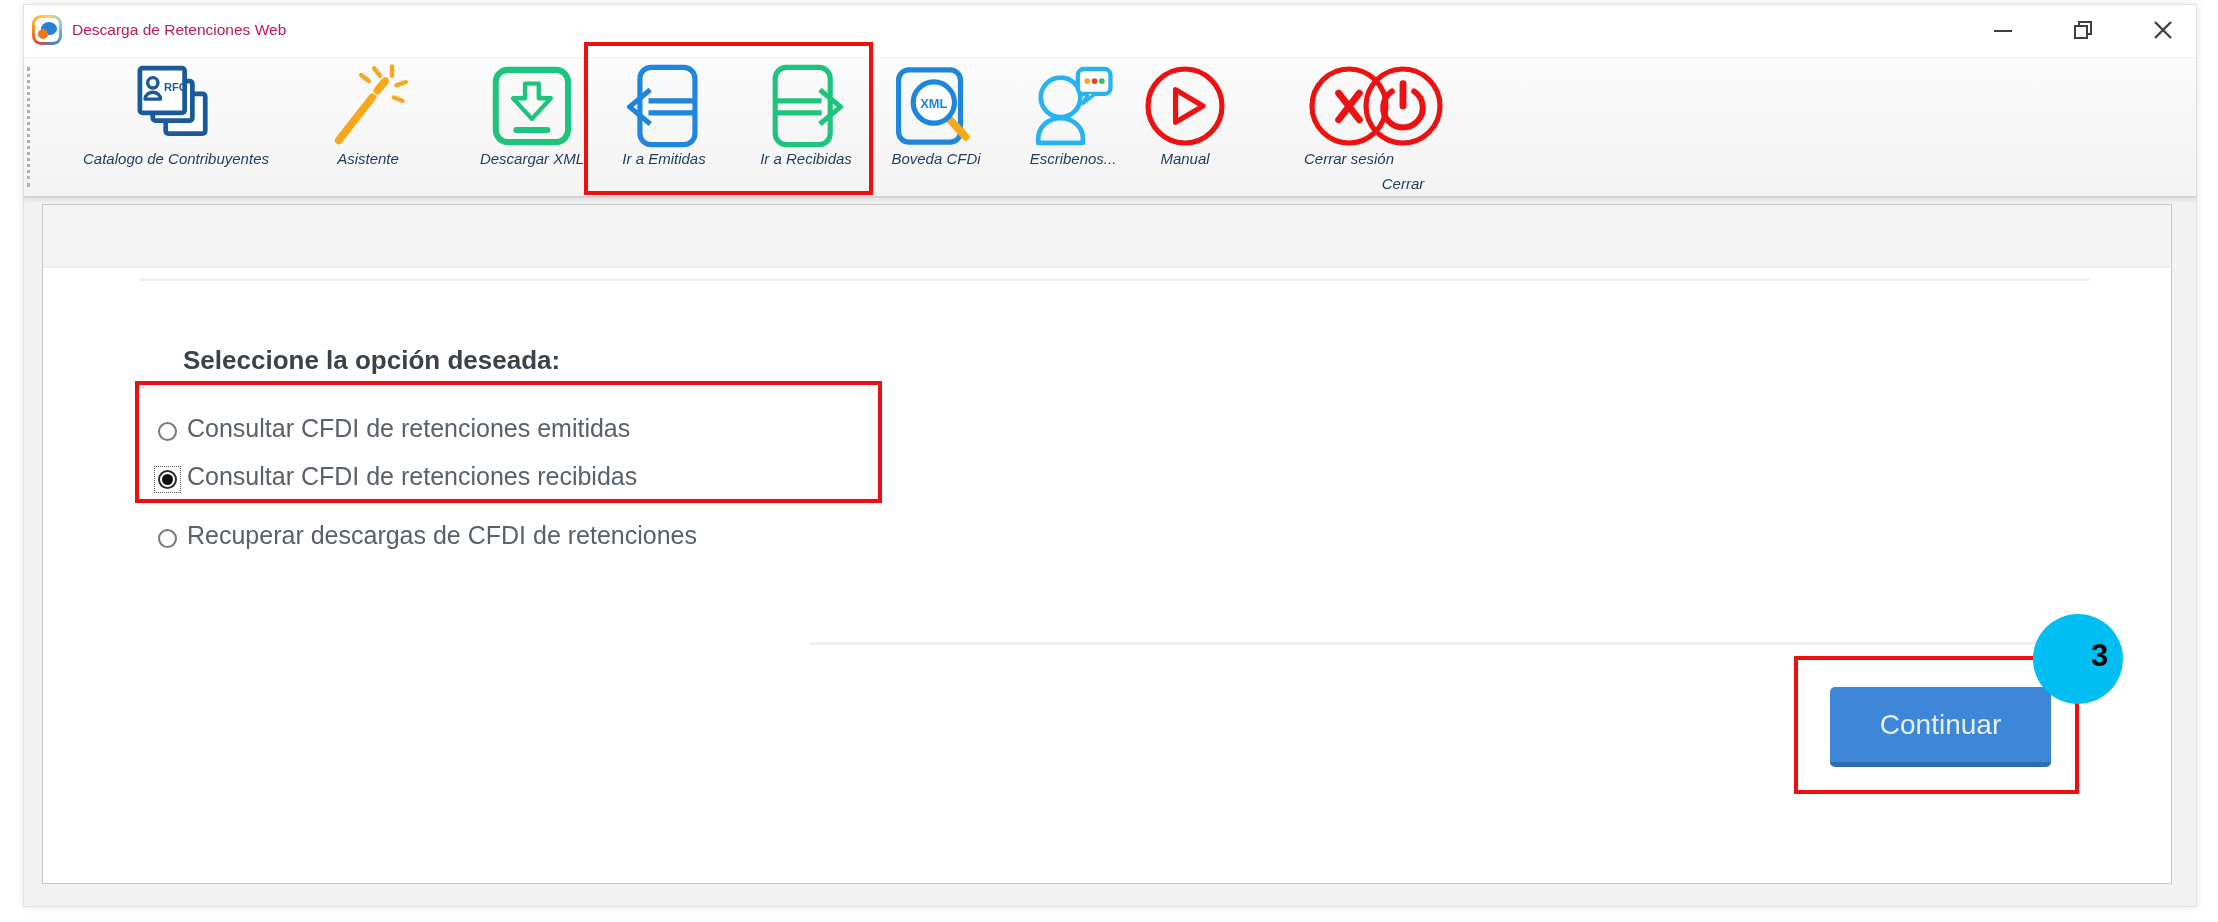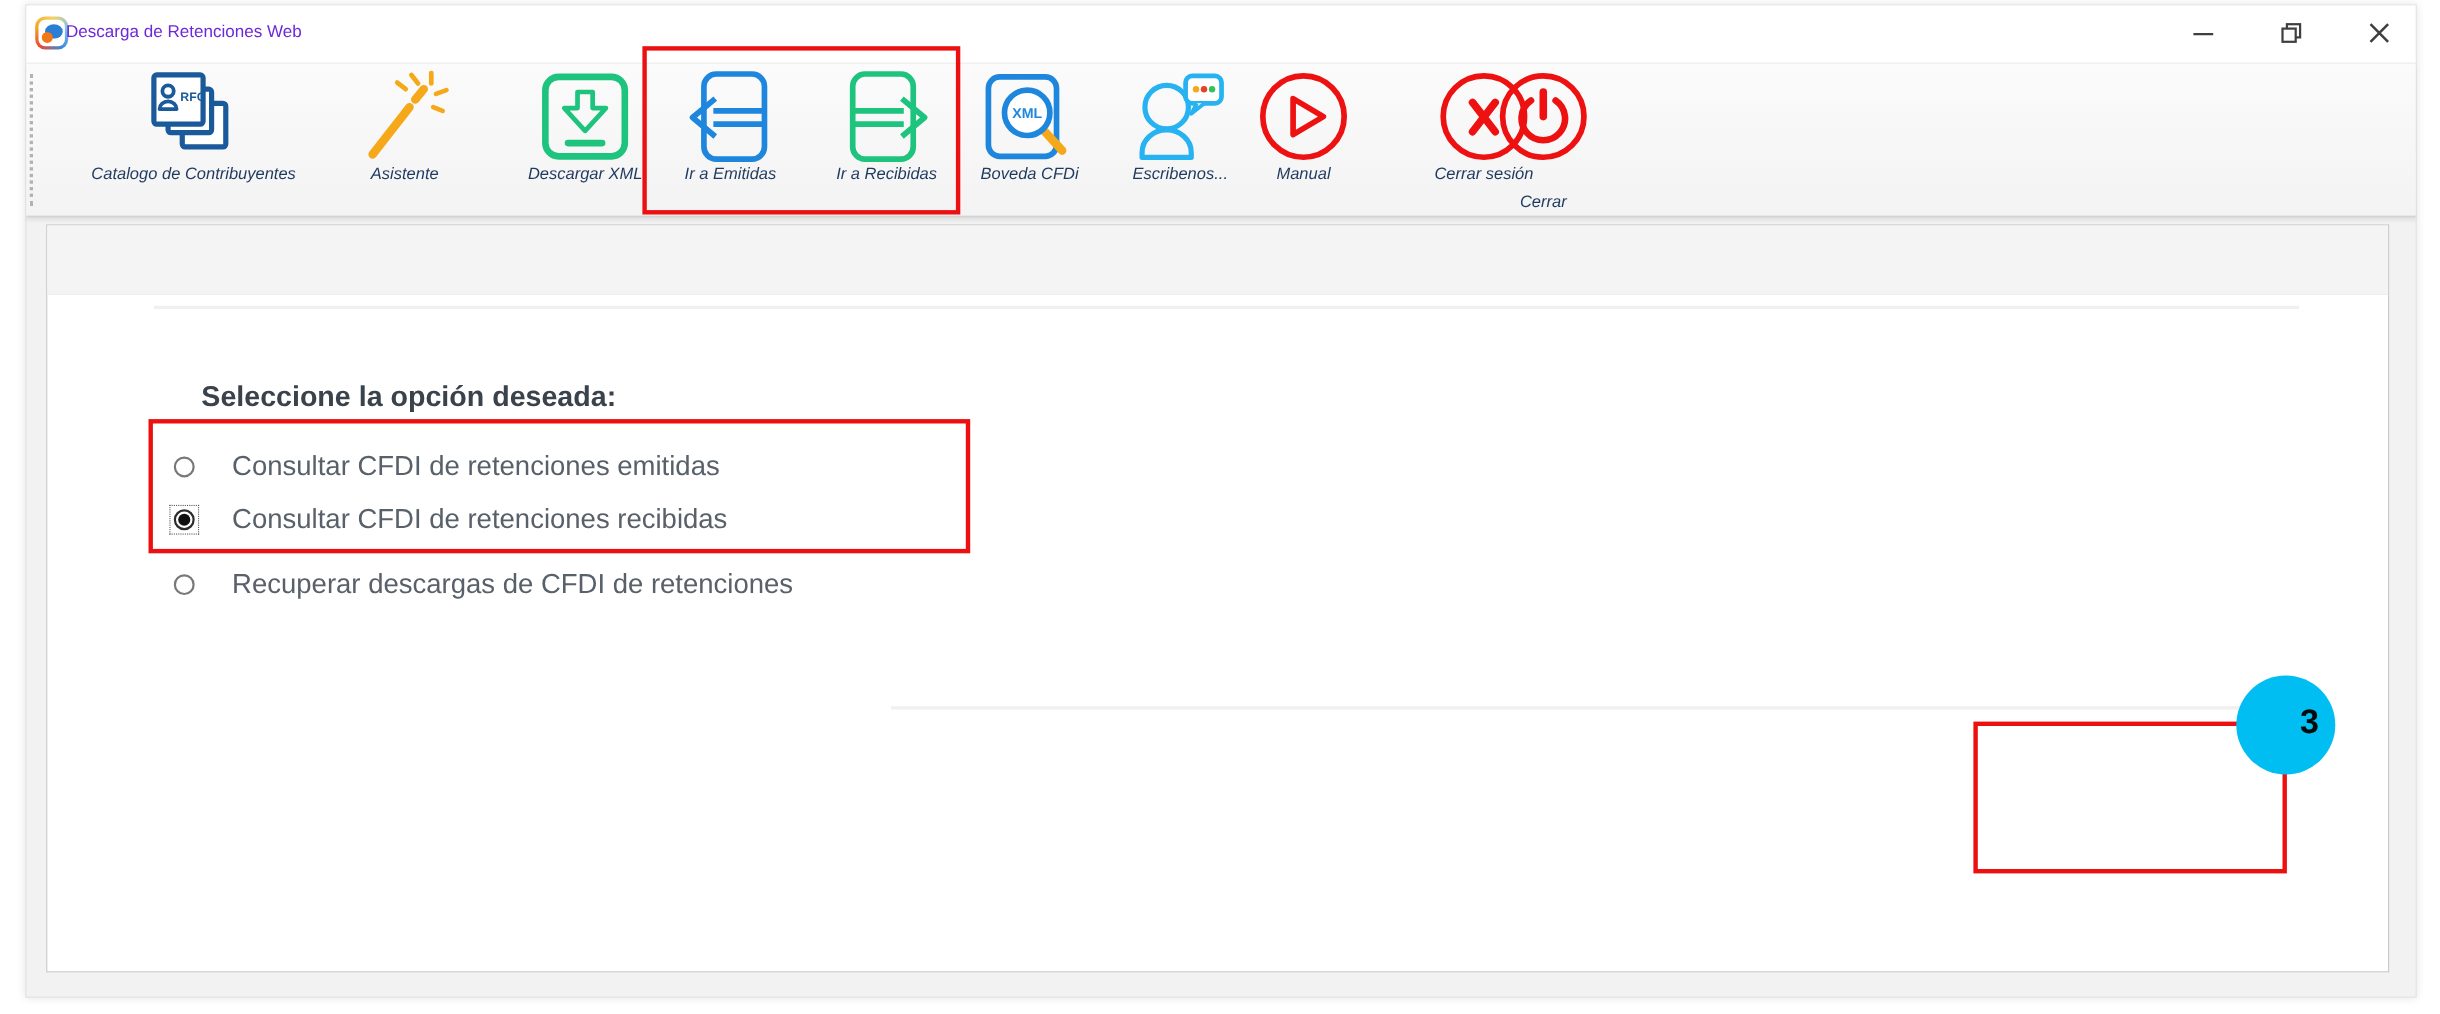"Descarga de Retenciones Web" .win-title { color: #6d28d9 -> #be185d; left: 36px -> 48px }
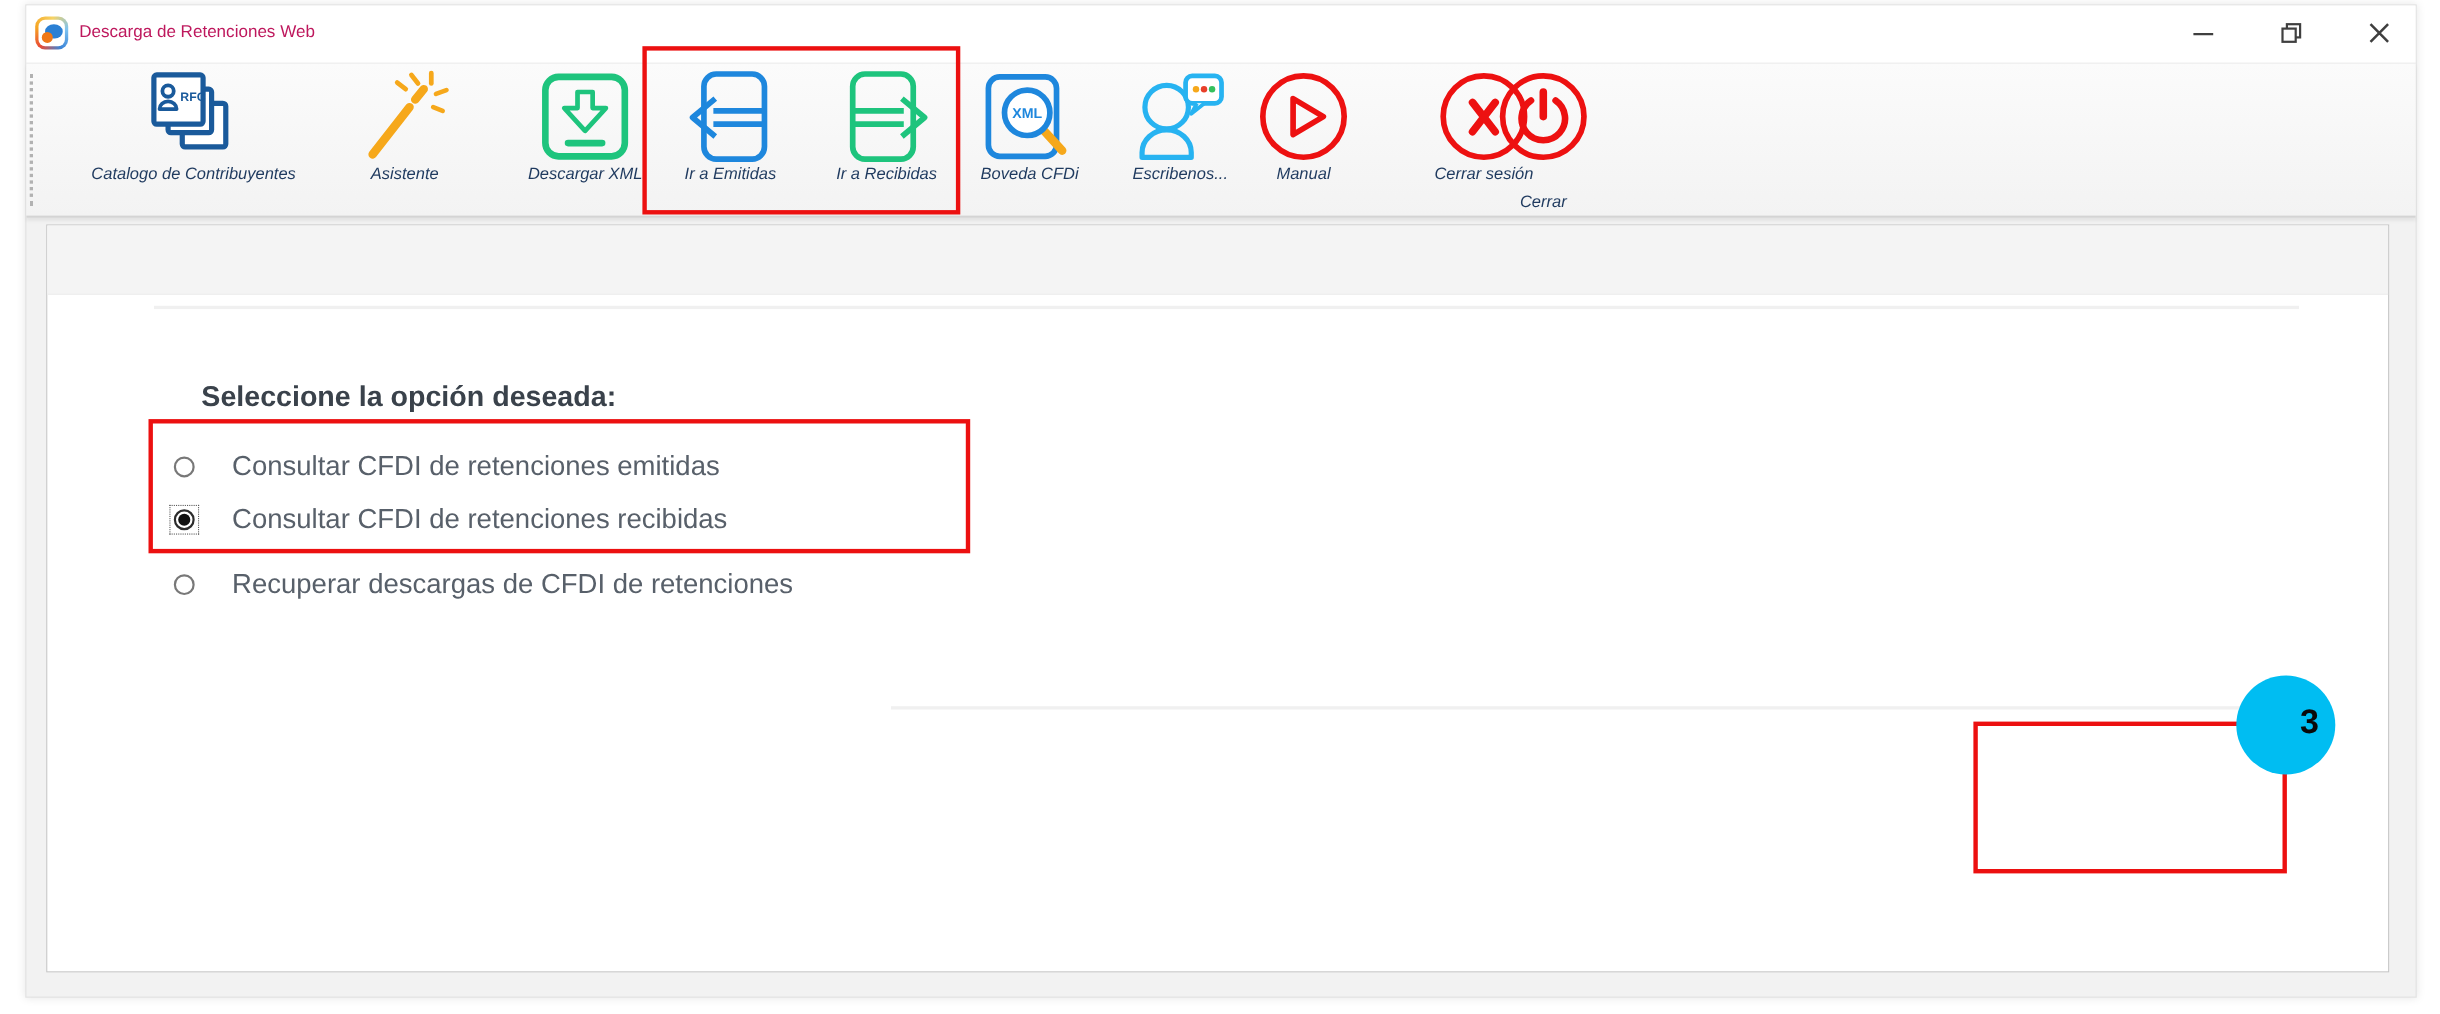"Consultar CFDI de retenciones emitidas" .option { align-items: center -> flex-end; gap: 32px -> 8px }
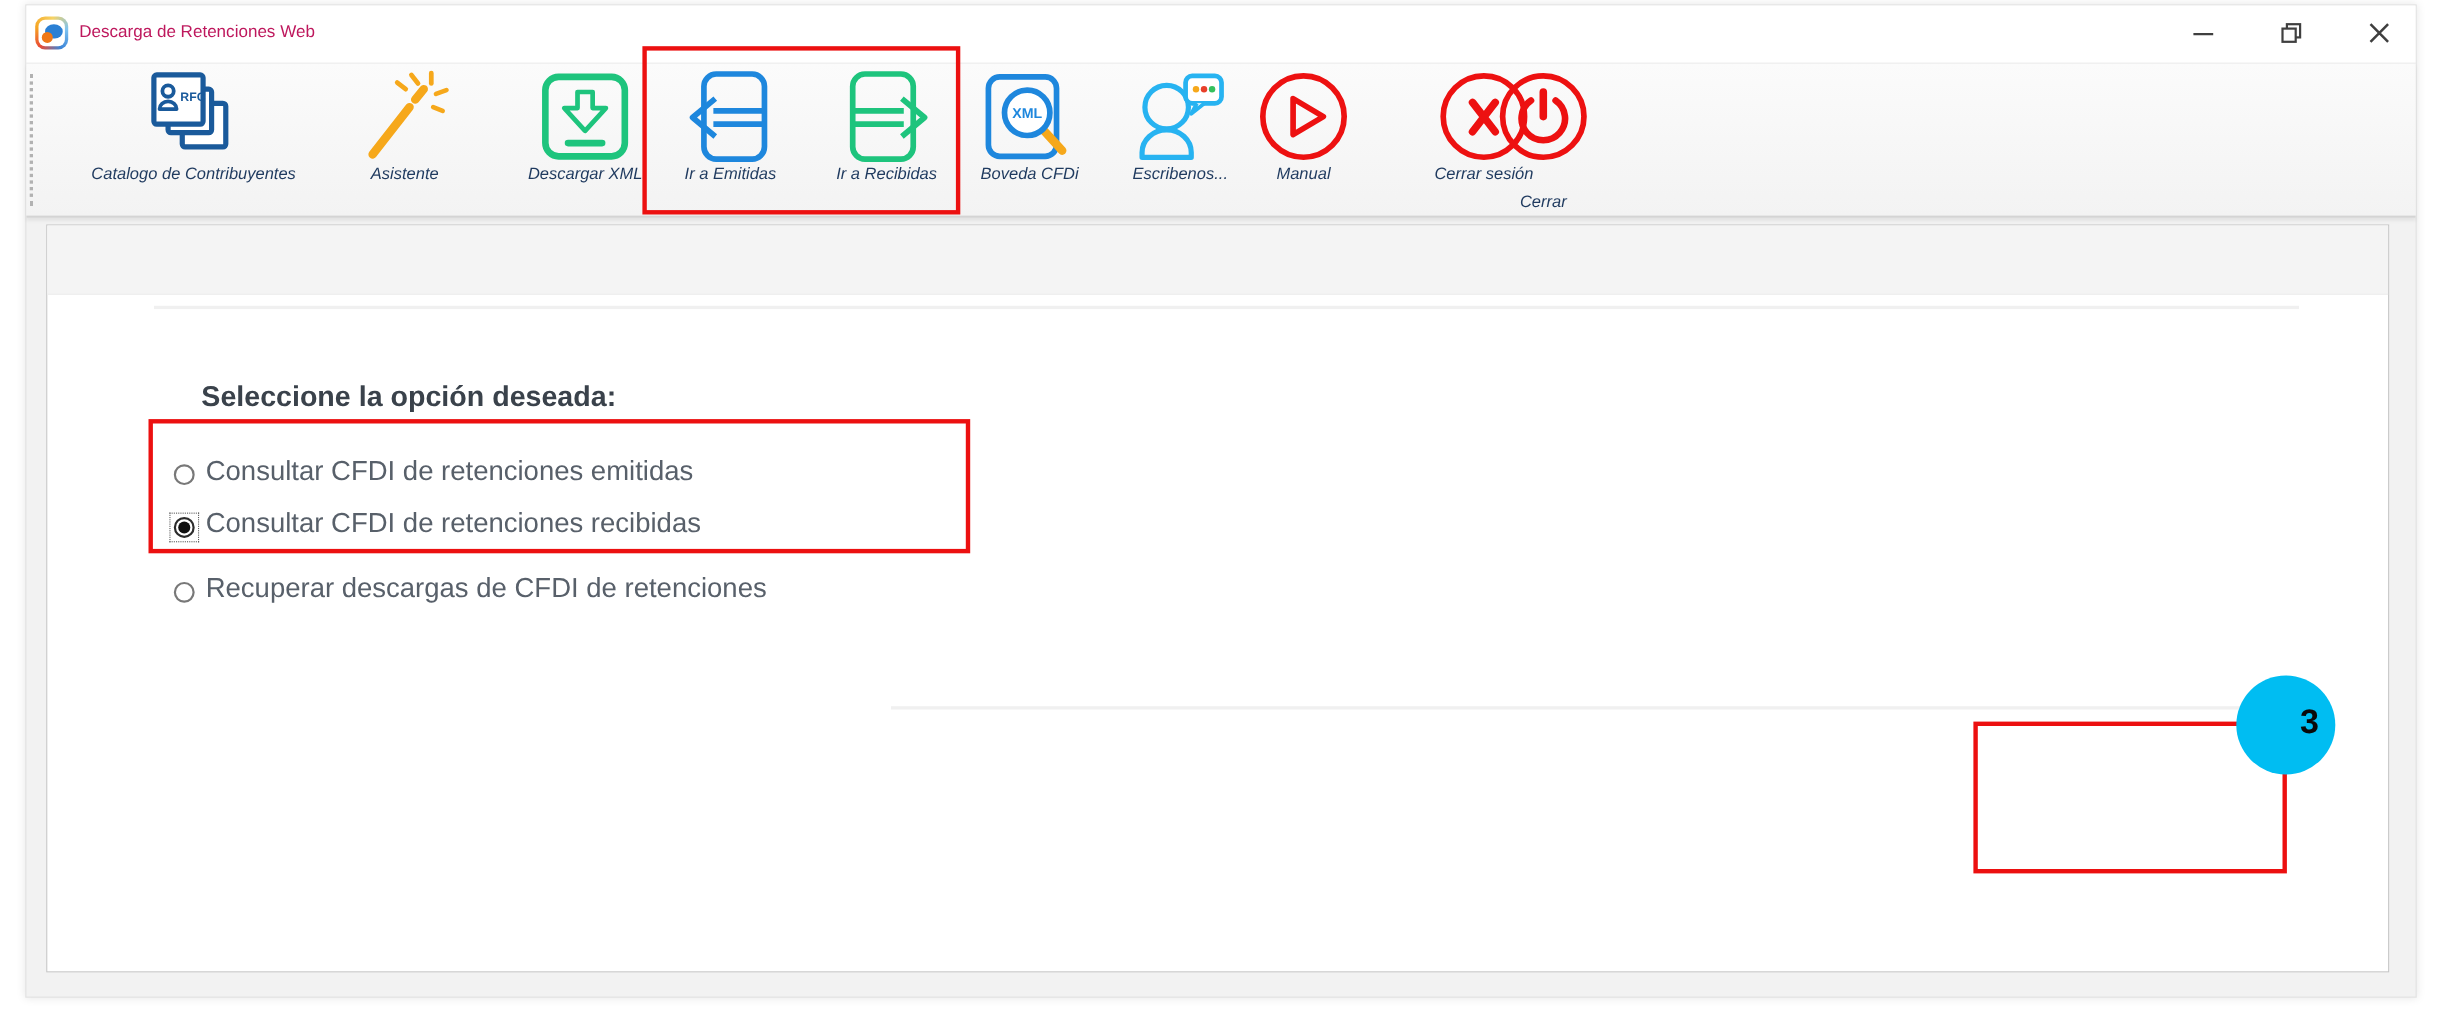"Continuar" button.continue-btn { html: none -> <button>Continuar</button> }
